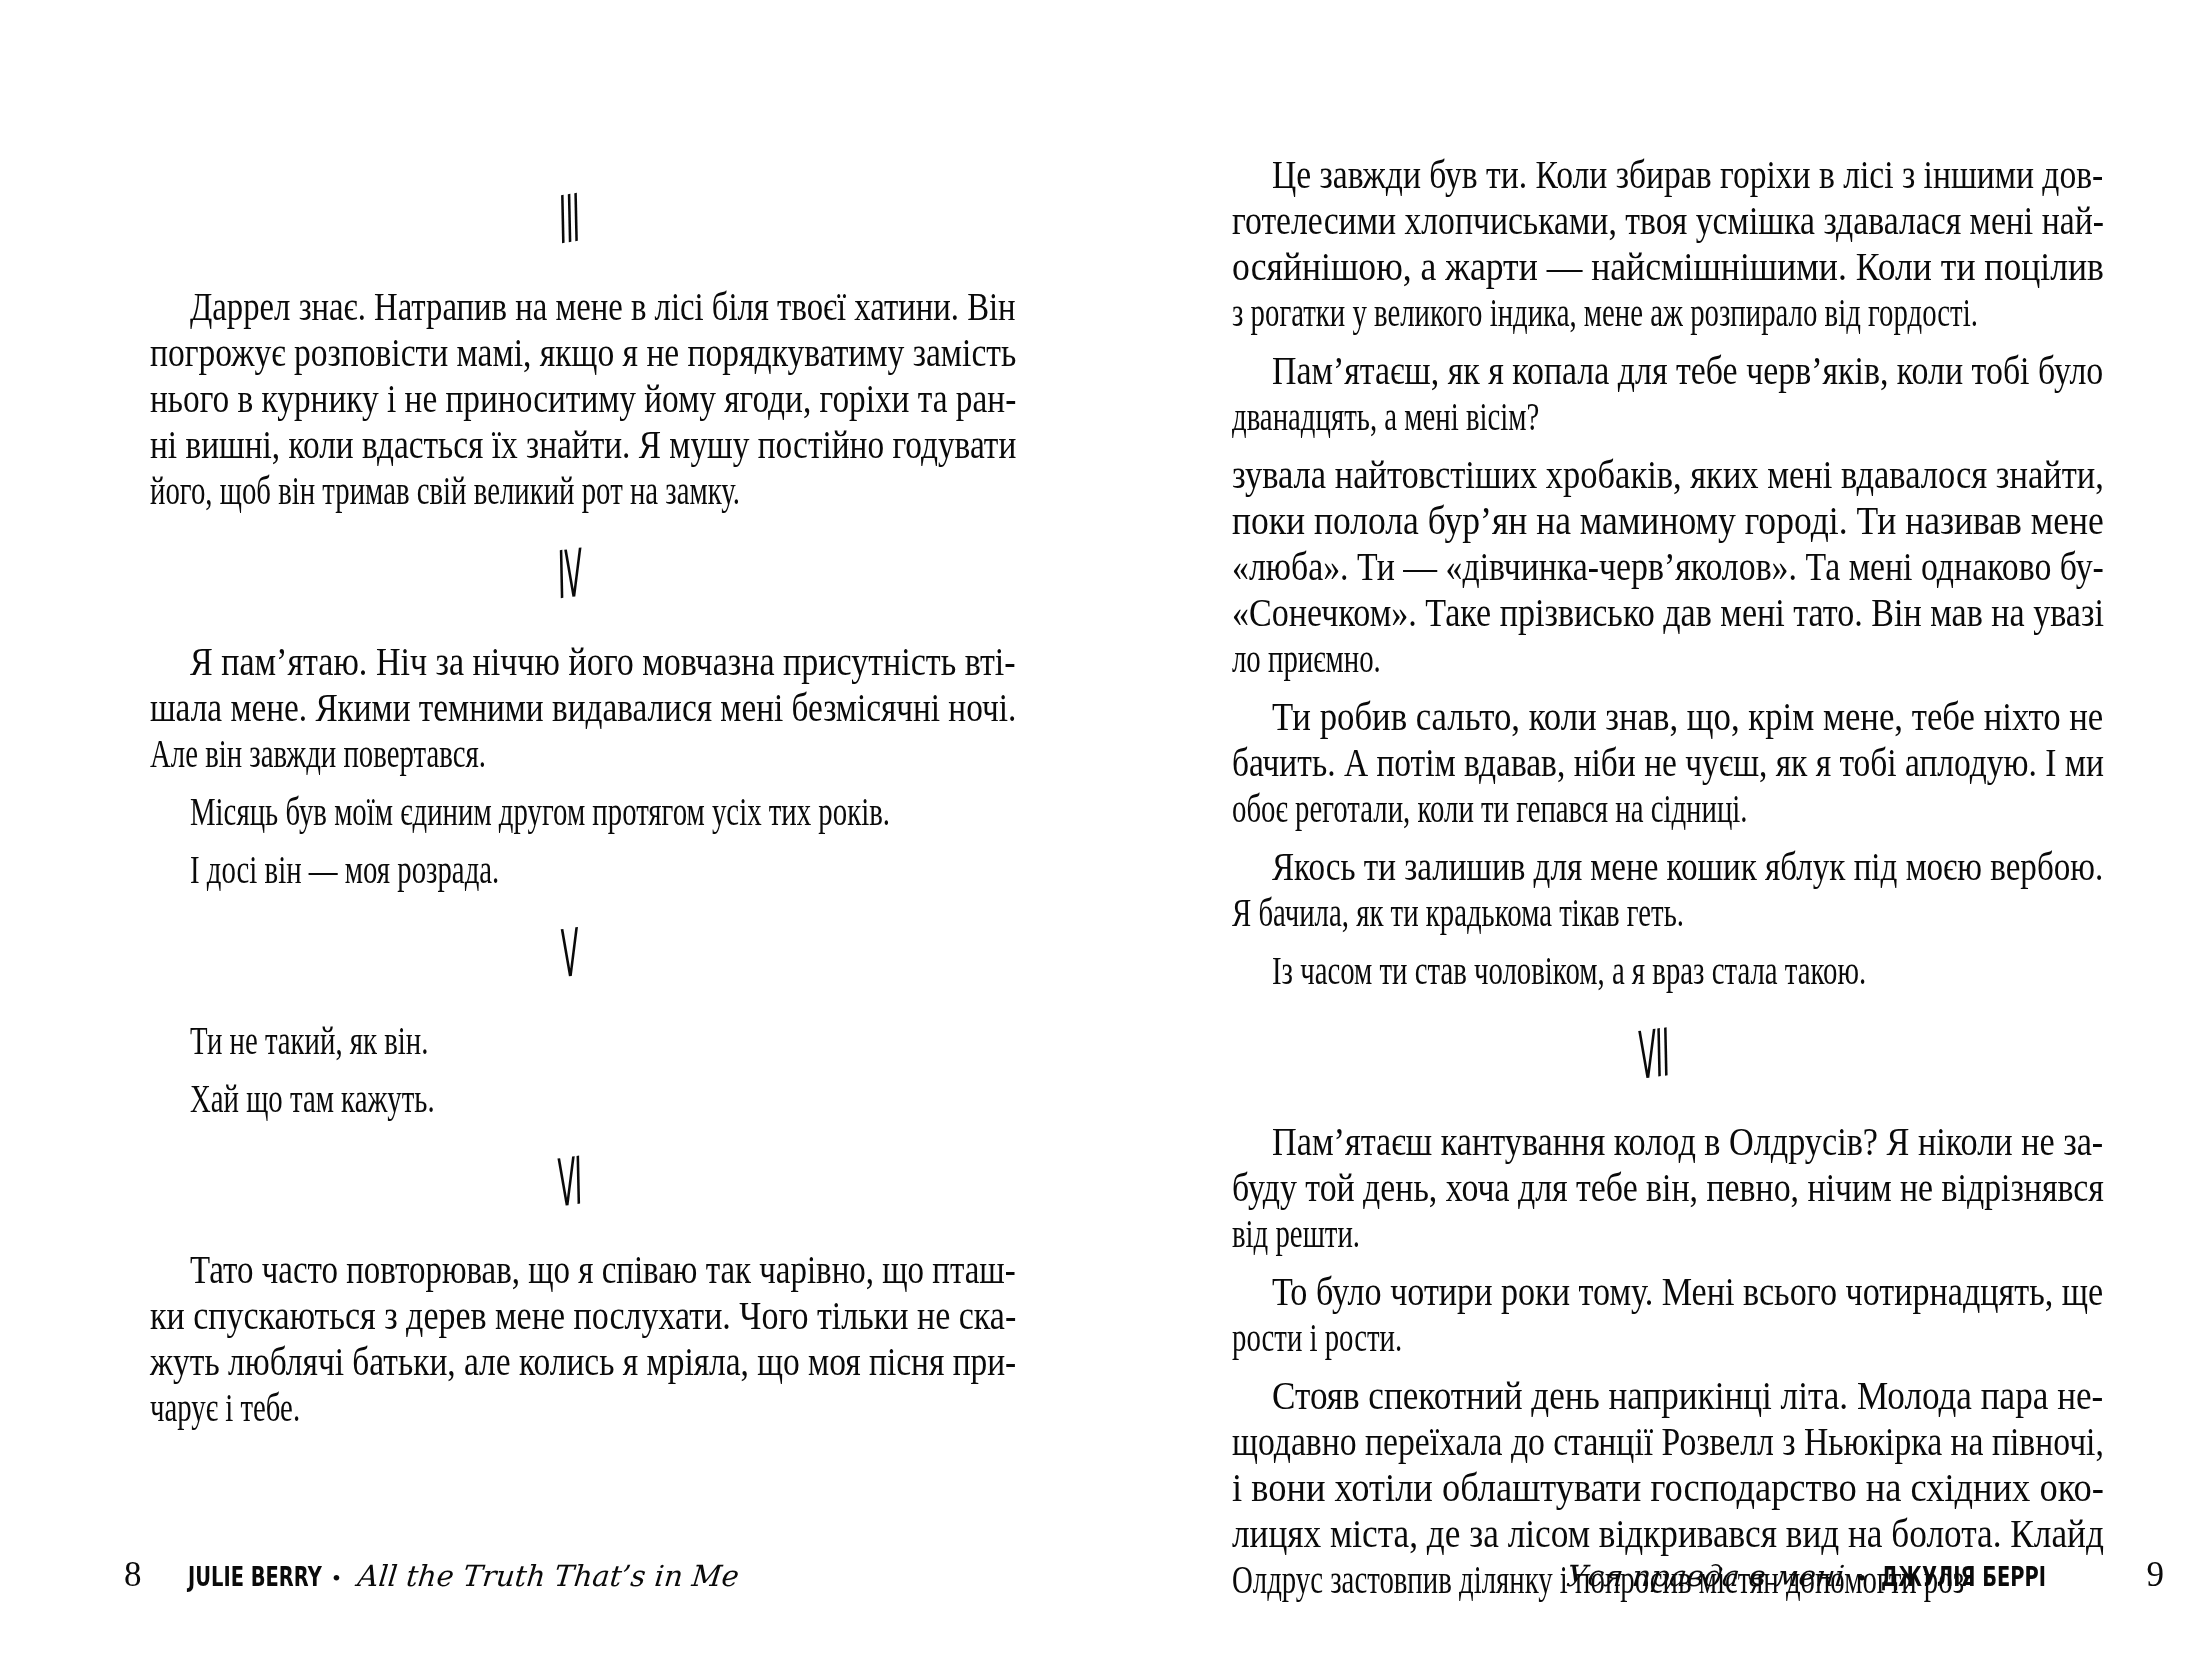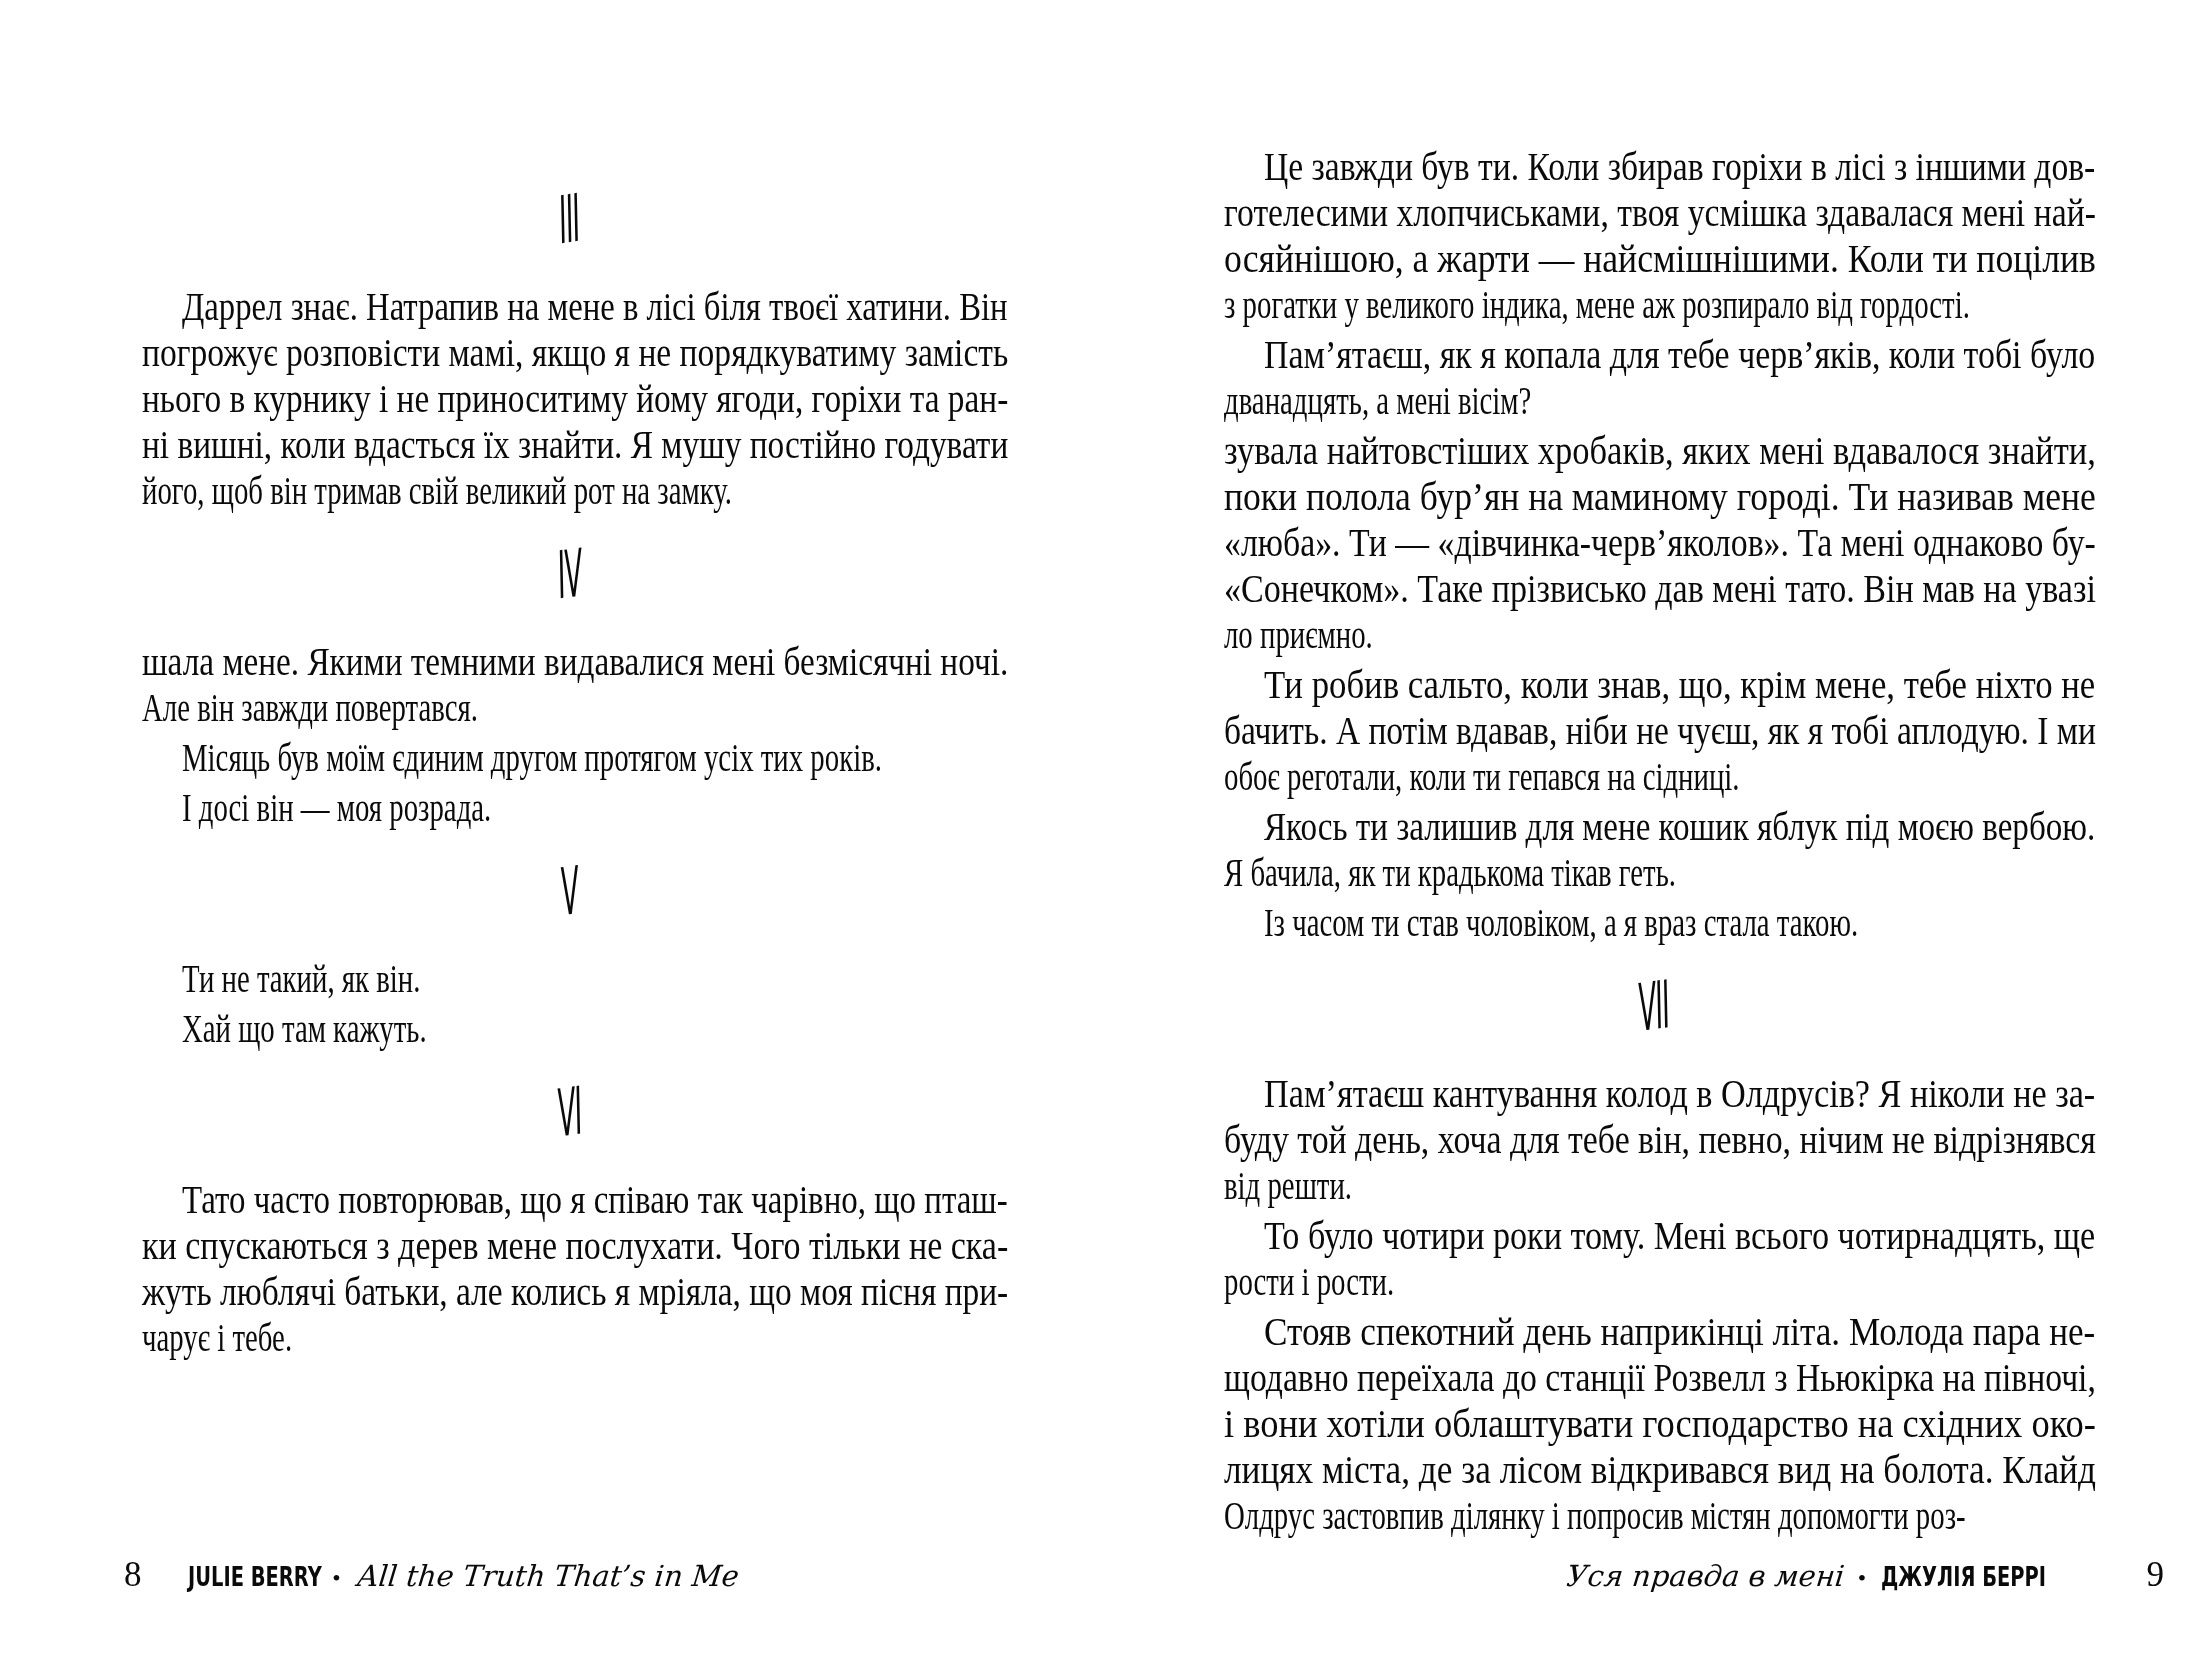"Це завжди був ти. Коли" .para { margin: 4px -> 12px }
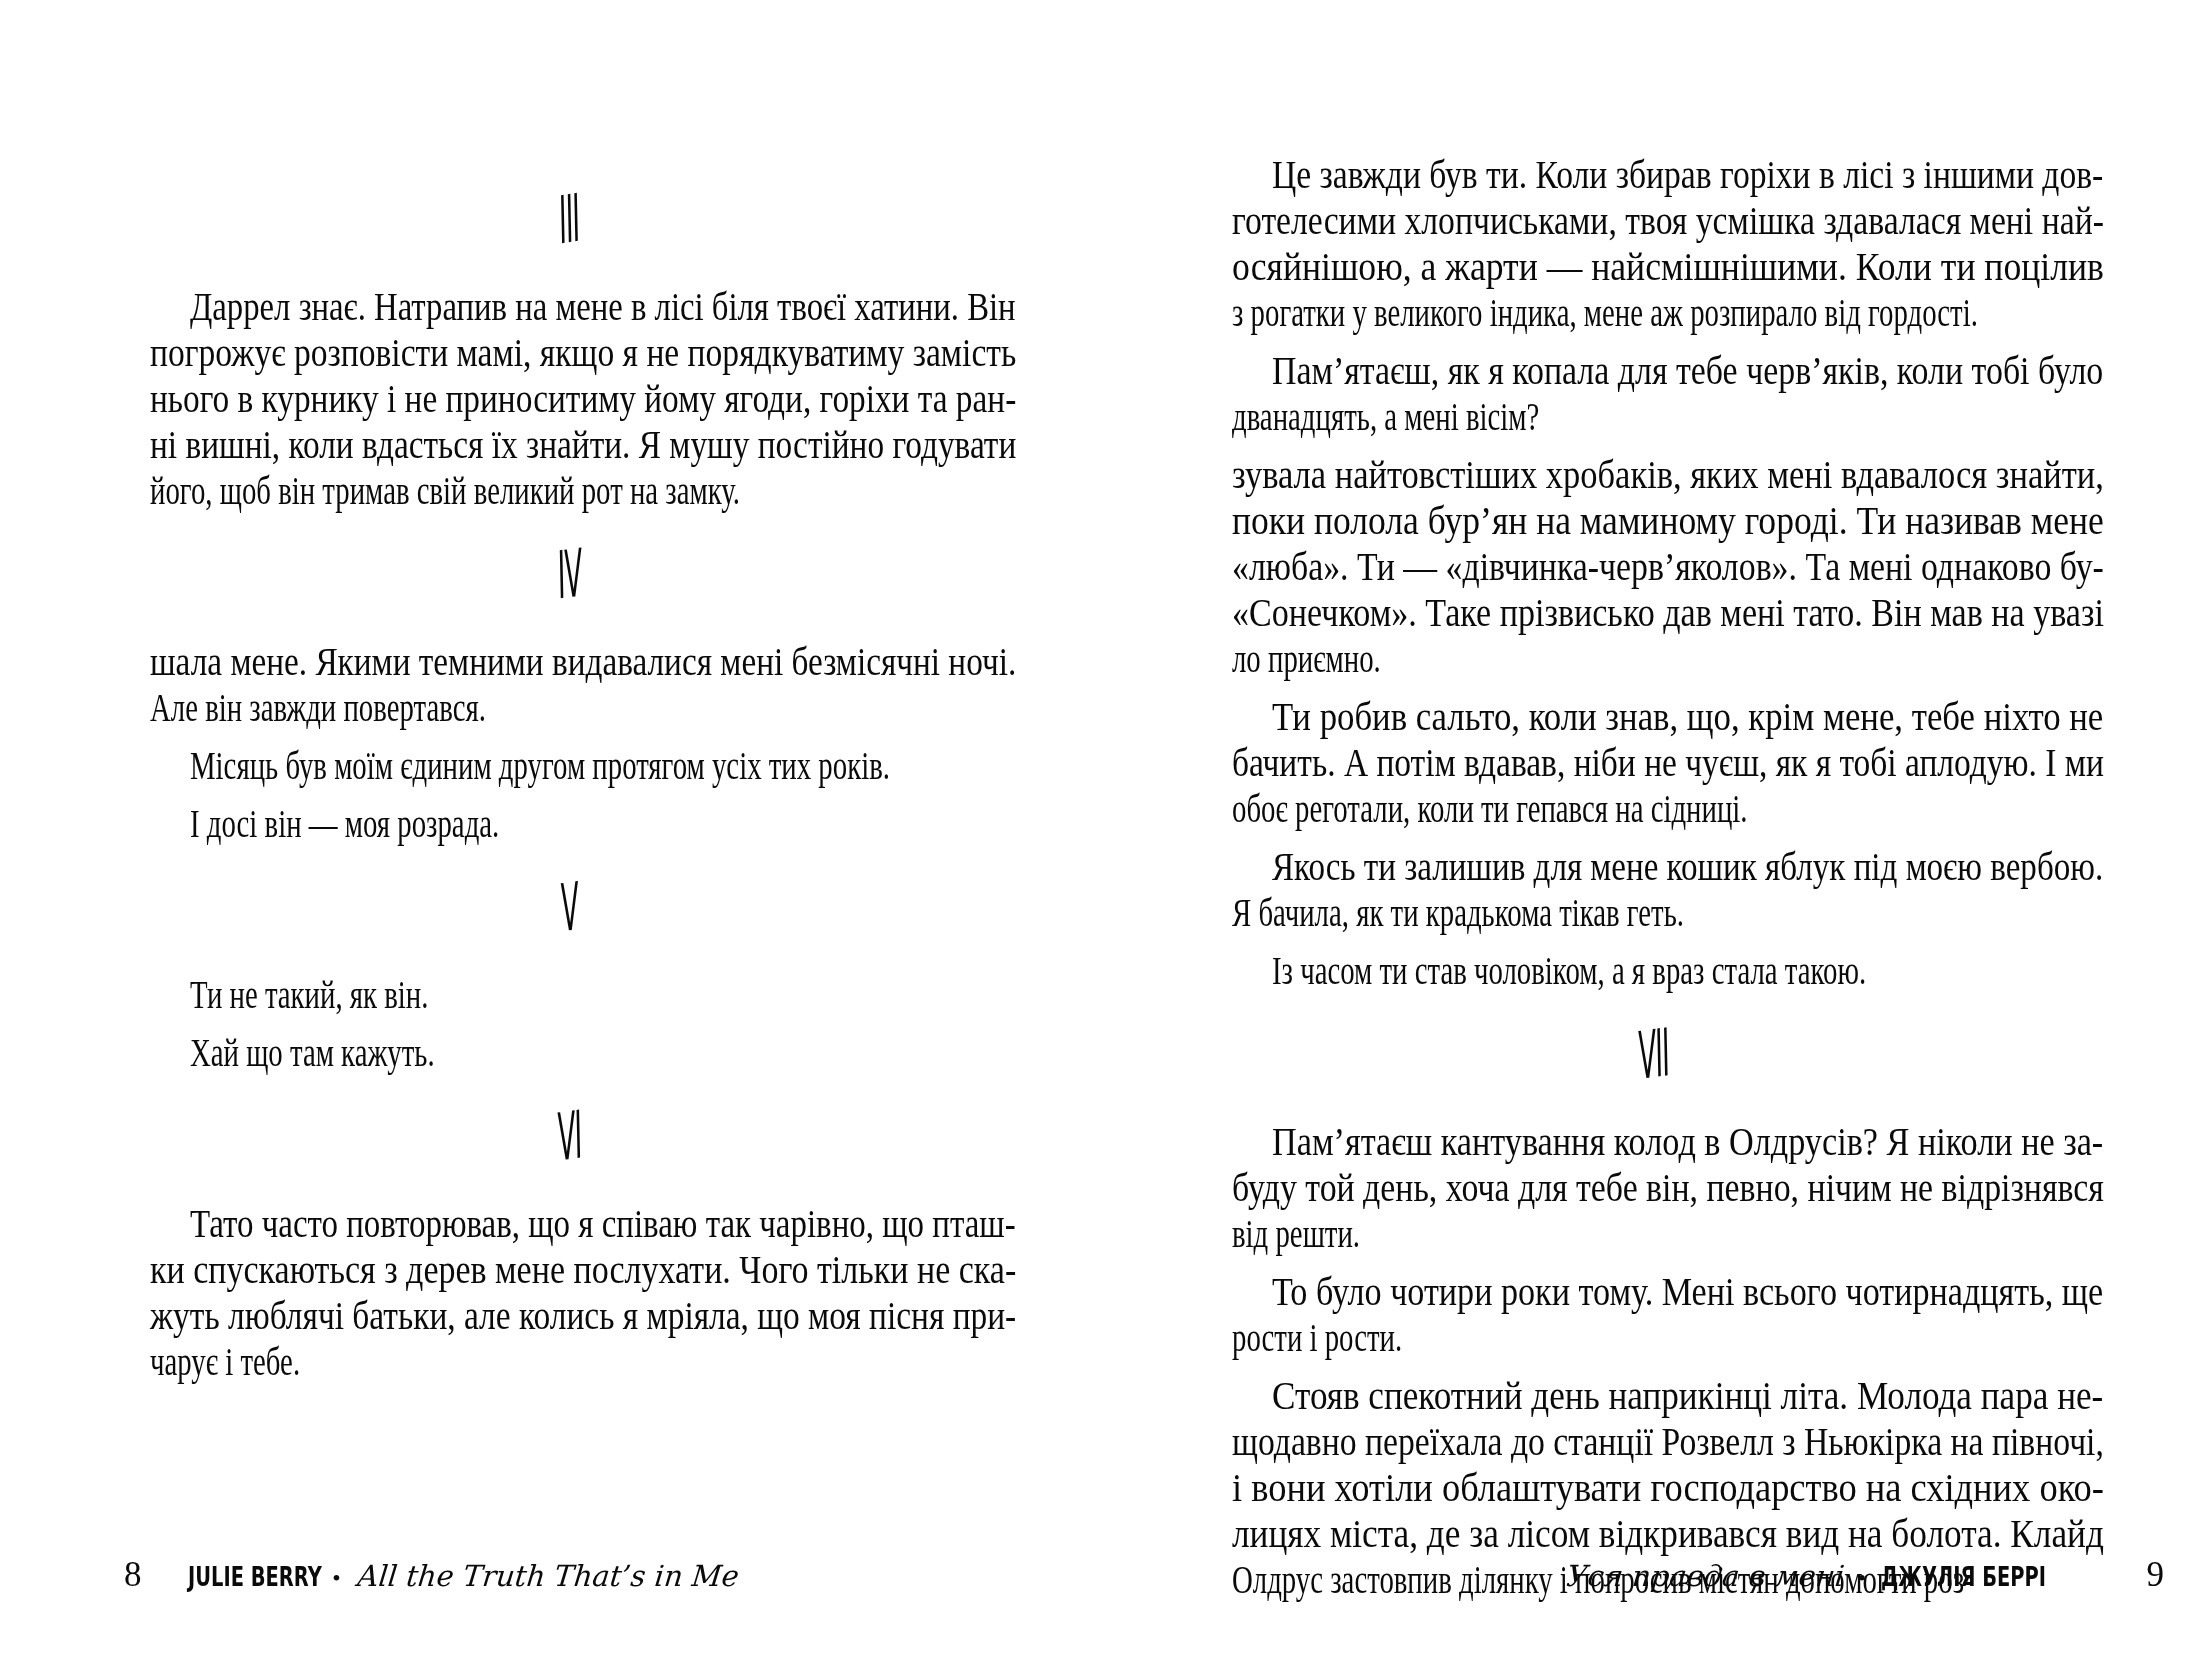"Я пам’ятаю. Ніч за ніччю" div.line { html: none -> <div><span>Я пам’ятаю. Ніч за ніччю його мовчазна присутність вті-</span></div> }
